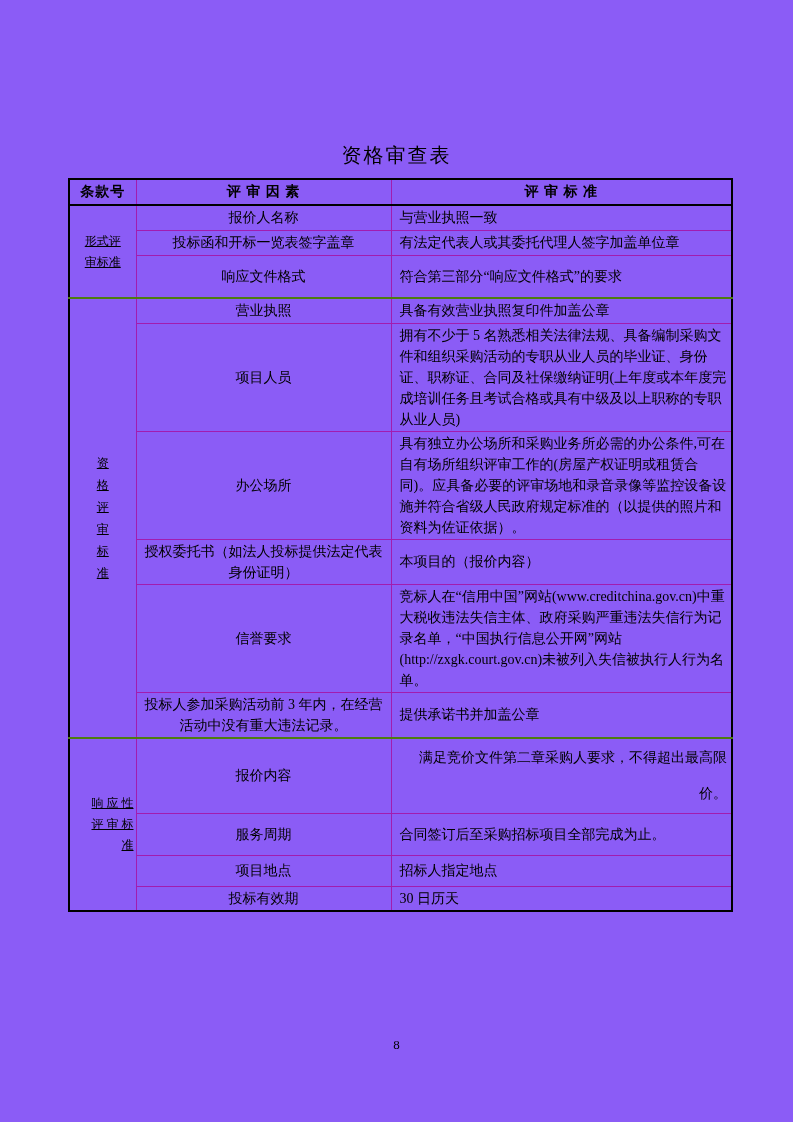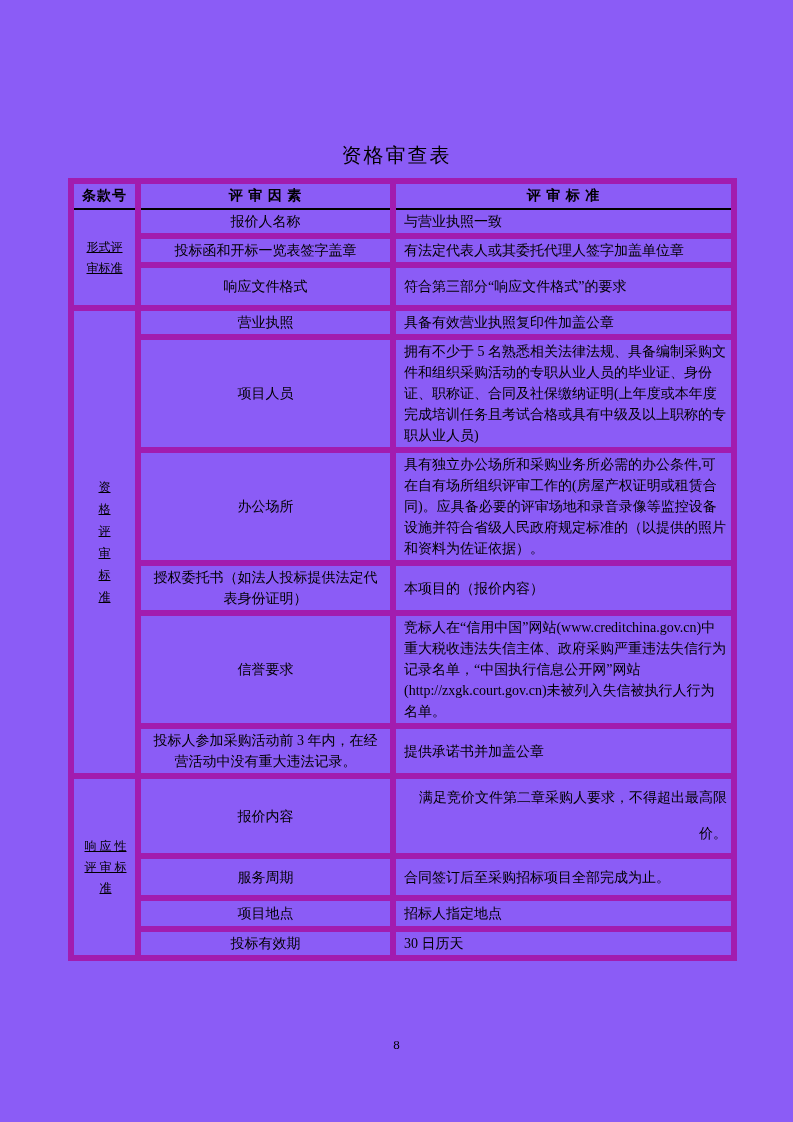"条款号" .review-table th, .review-table td { border: 6px solid #a21caf -> 1px solid #a21caf }
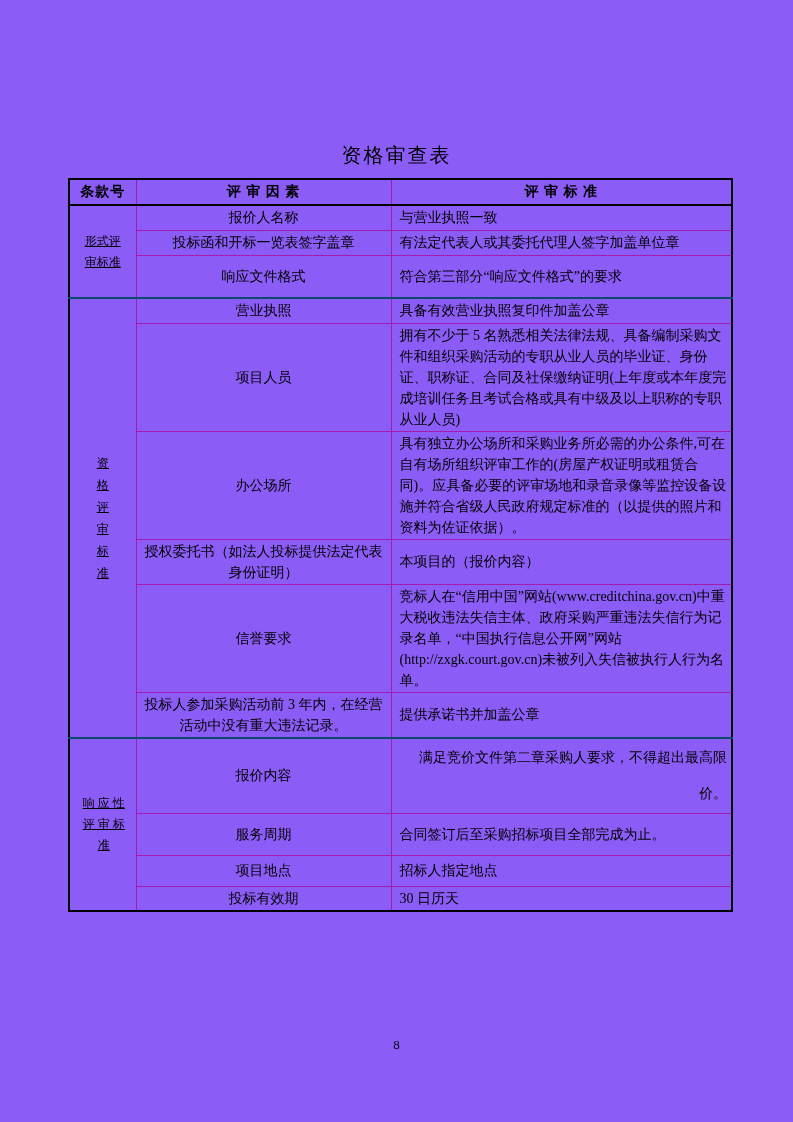"报价人名称" tr.group-start td { border-top: 2px solid #0c4a6e -> 2px solid #4d7c0f }
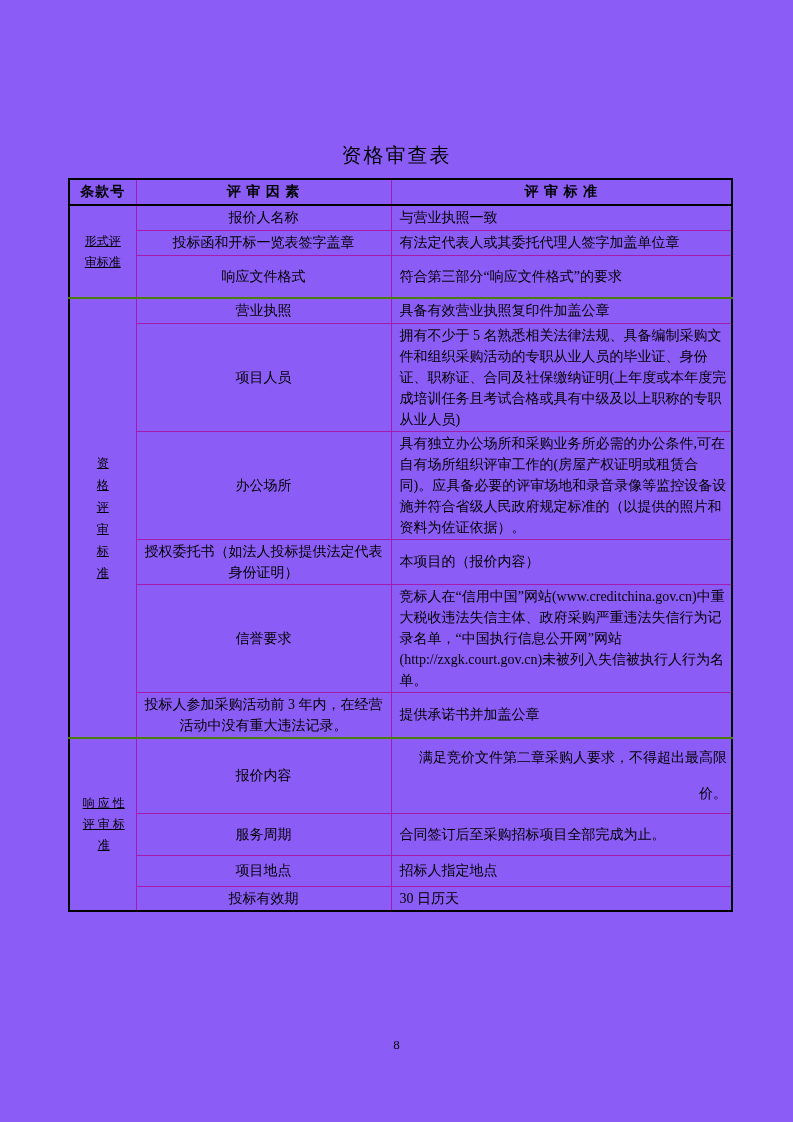"响 应 性" td.clause-cell.wrap-left { text-align: center -> right }
